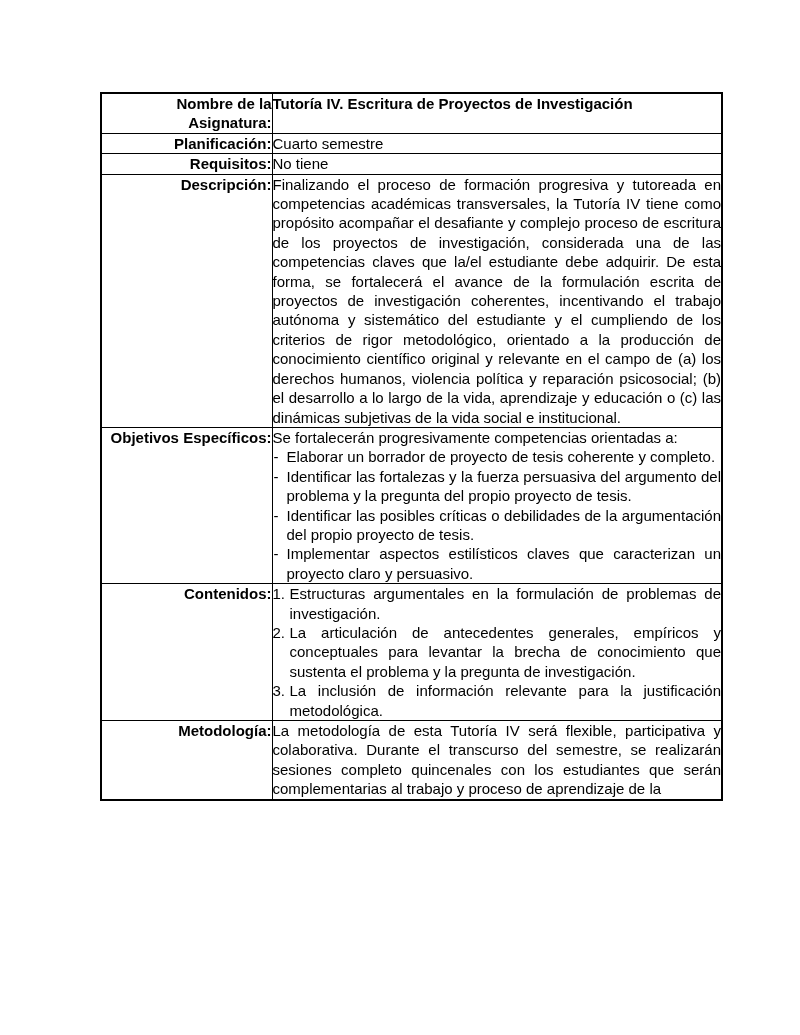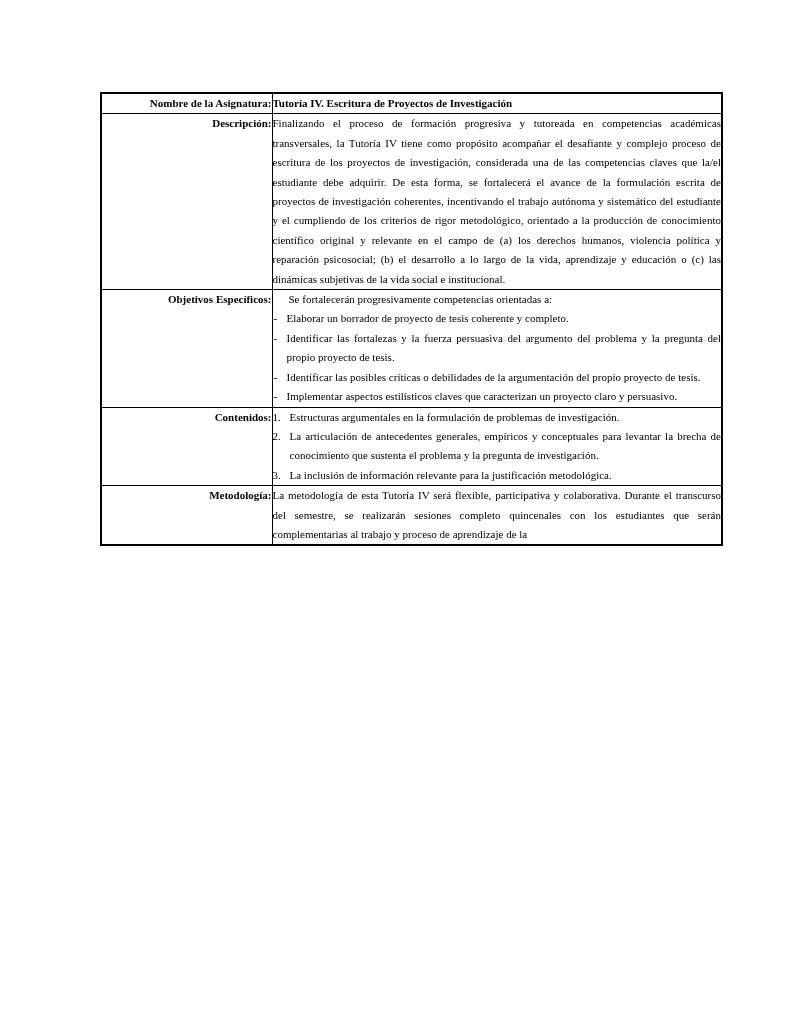"Nombre de la Asignatura:" table.syllabus td { font-family: Liberation Serif, serif -> none; font-size: 11px -> 15px }
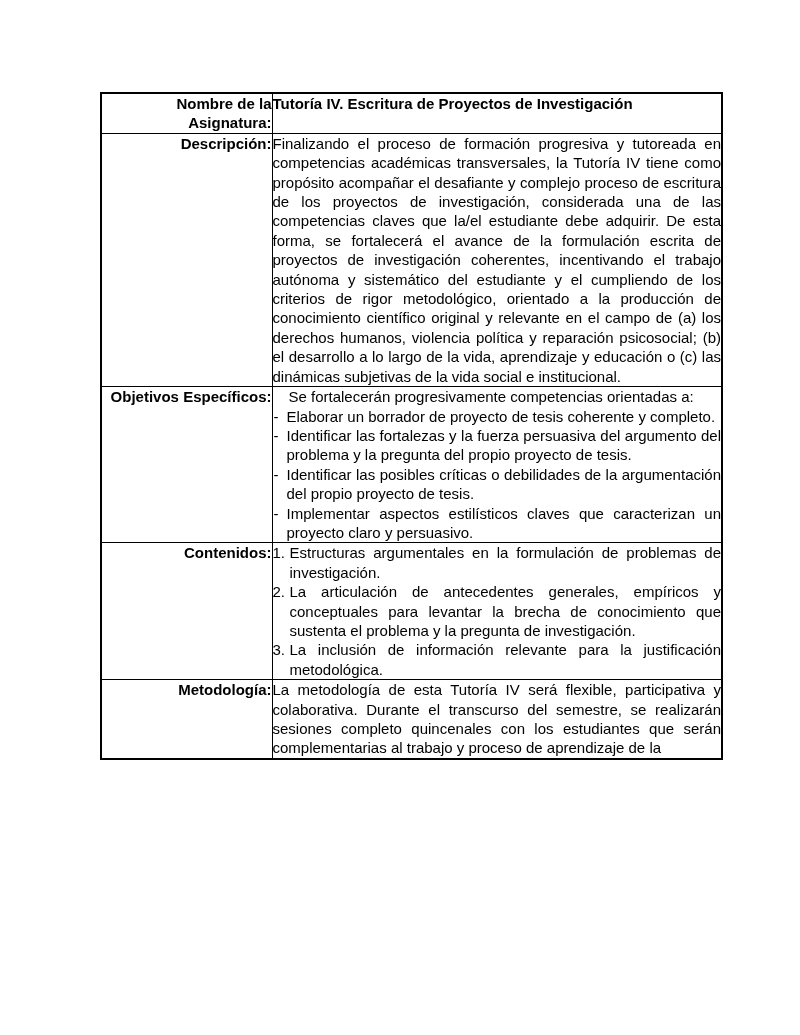"Planificación:" tr { html: none -> <tr> <td>Planificación:</td> <td>Cuarto semestre</td> </tr> }
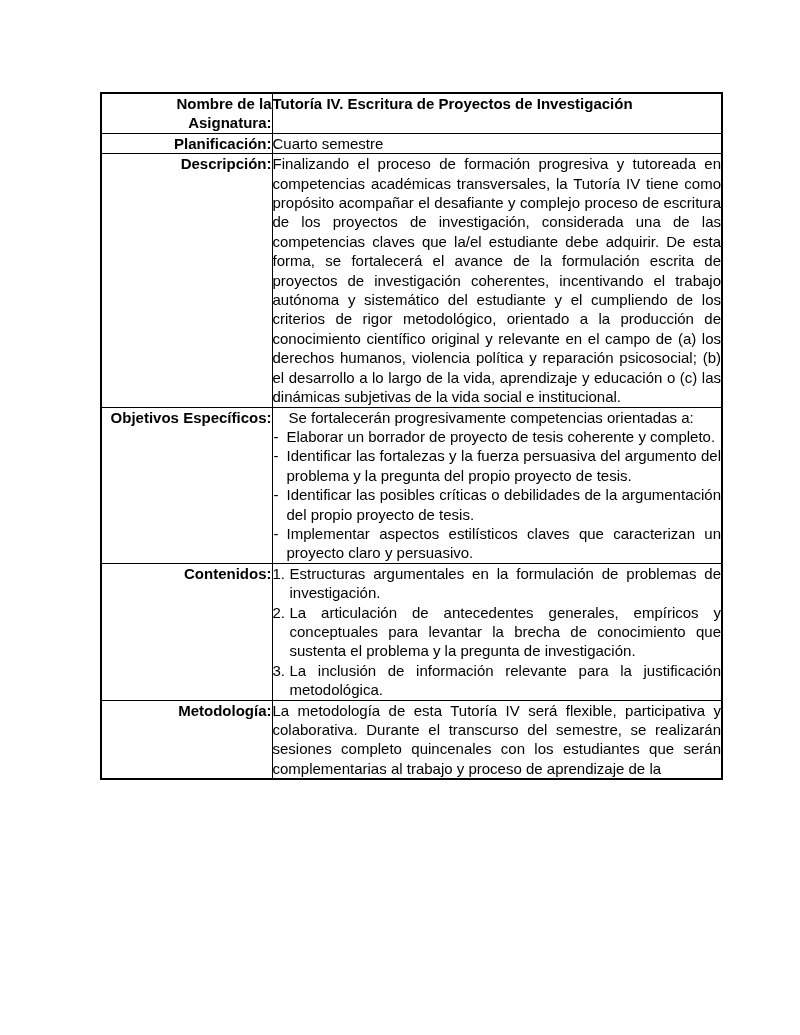"Requisitos:" tr { html: none -> <tr> <td>Requisitos:</td> <td>No tiene</td> </tr> }
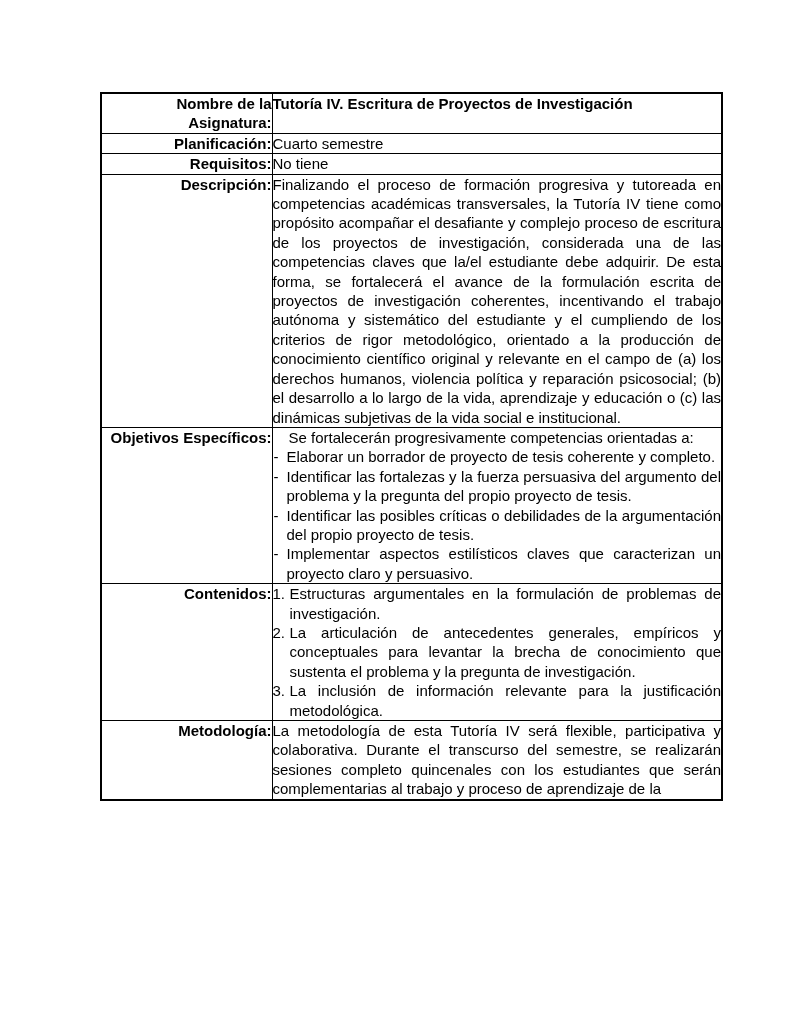"Se fortalecerán progresivamente" .just { padding-left: 16px -> none }
